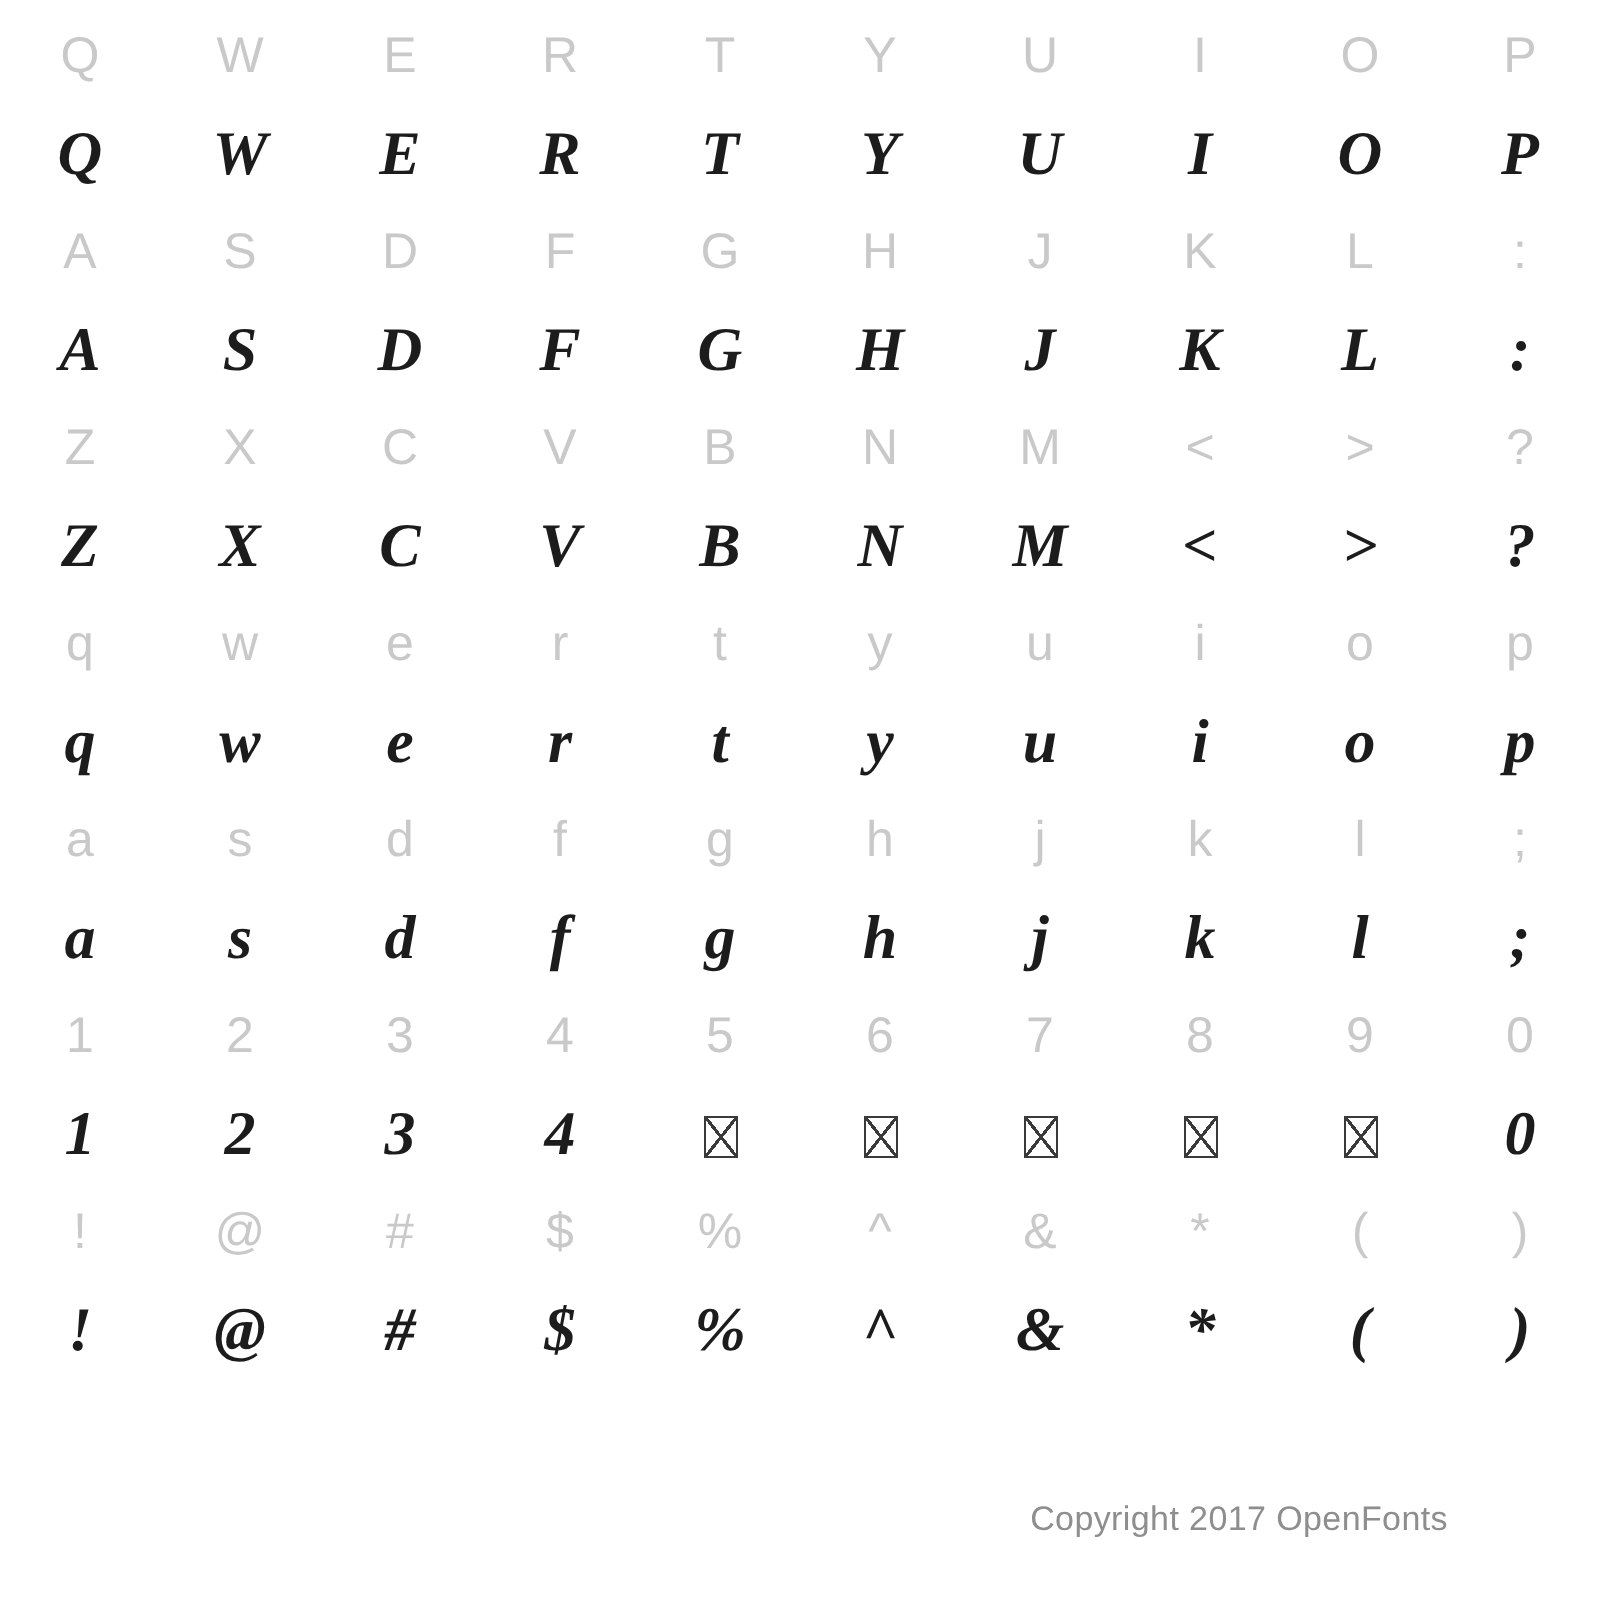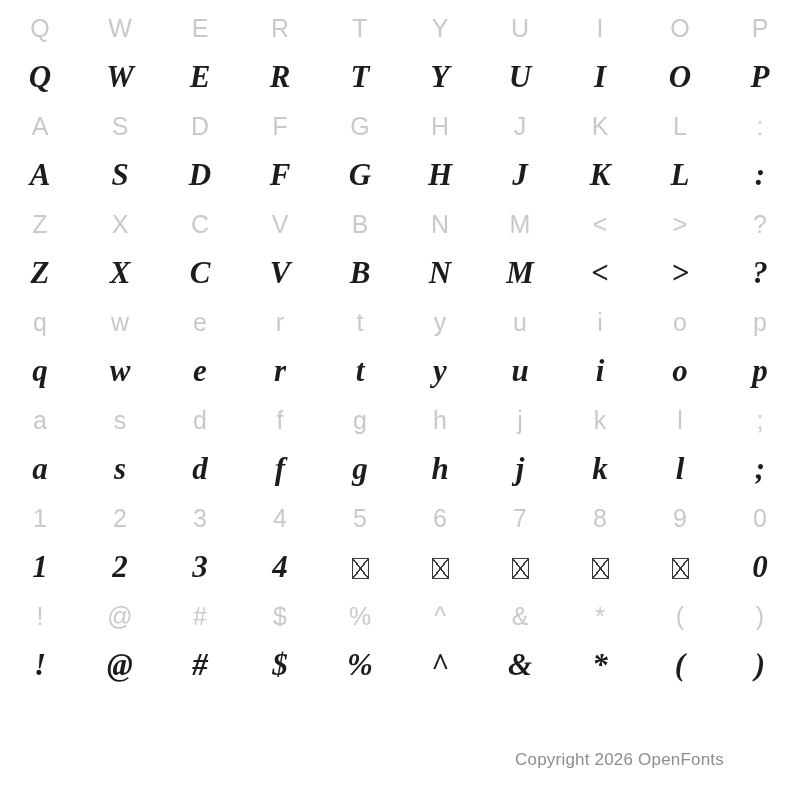"Copyright 2026 OpenFonts" div { text: 2026 -> 2017 }
